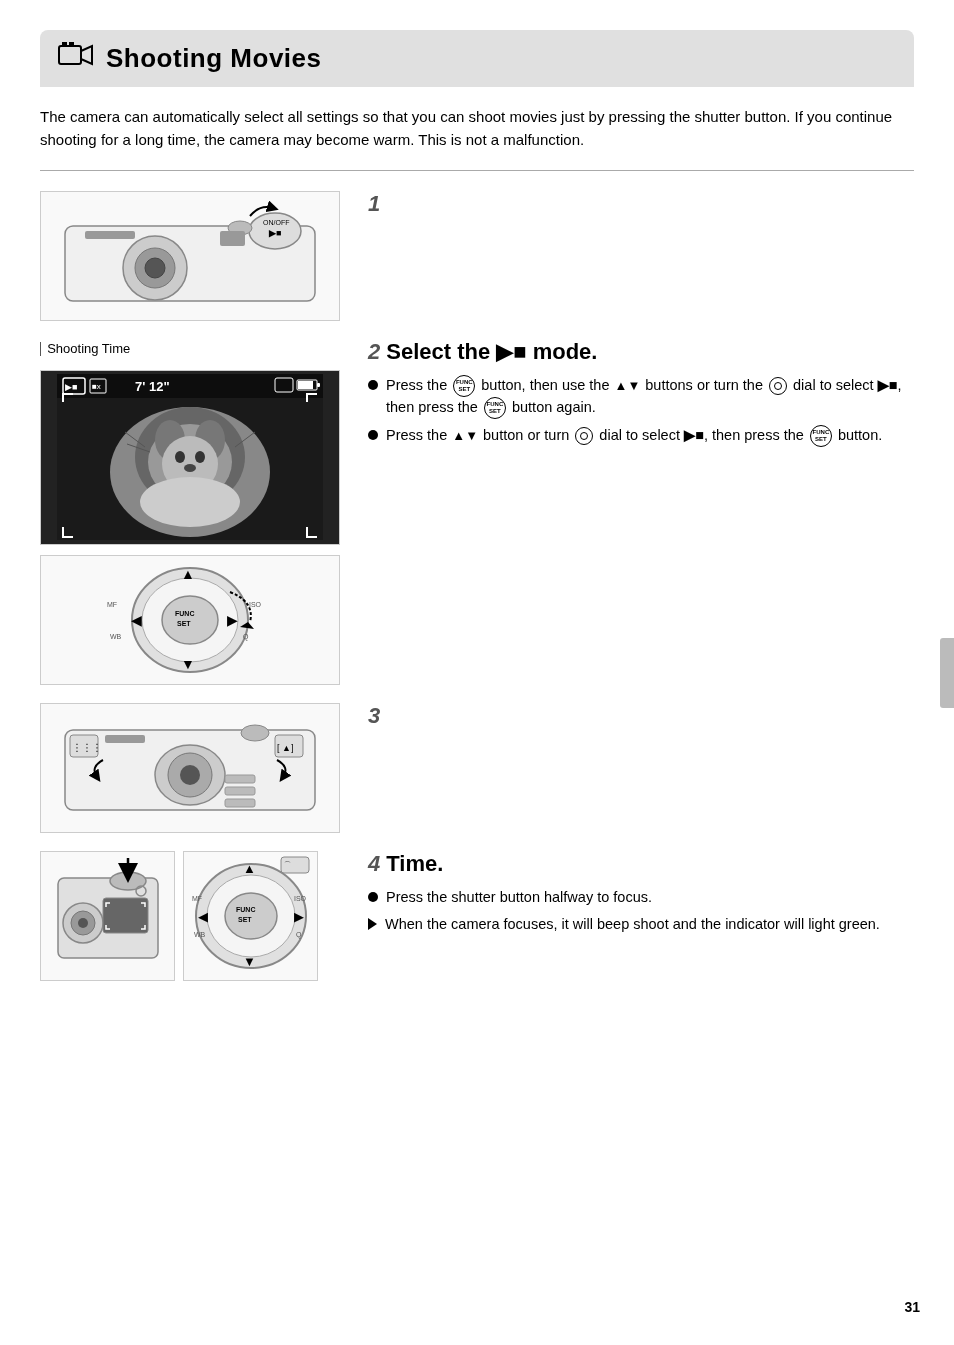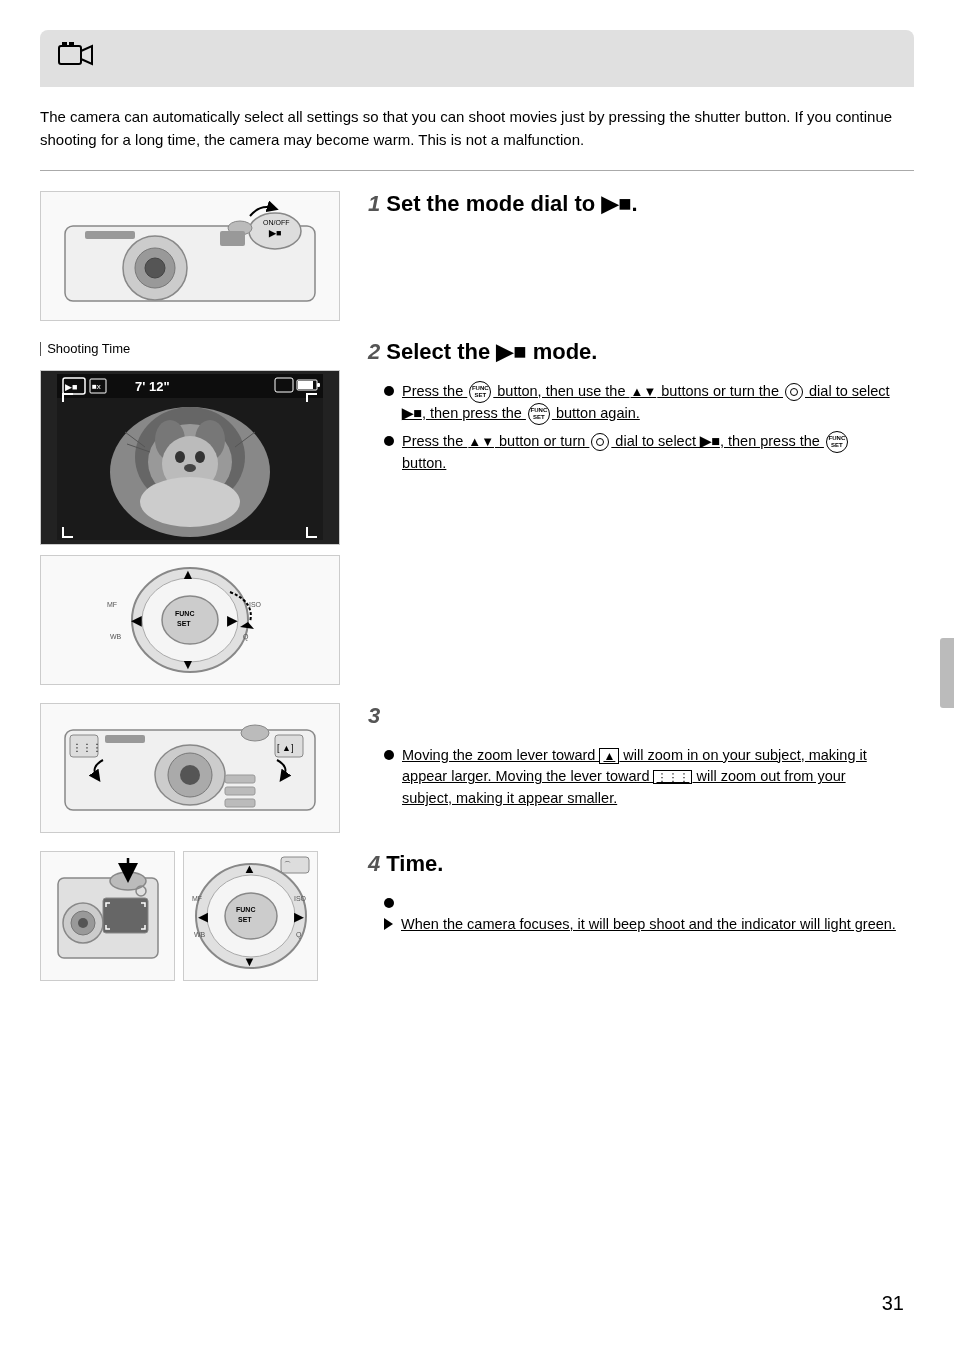"Shooting Movies" span.header-title { html: none -> <span>Shooting Movies</span> }
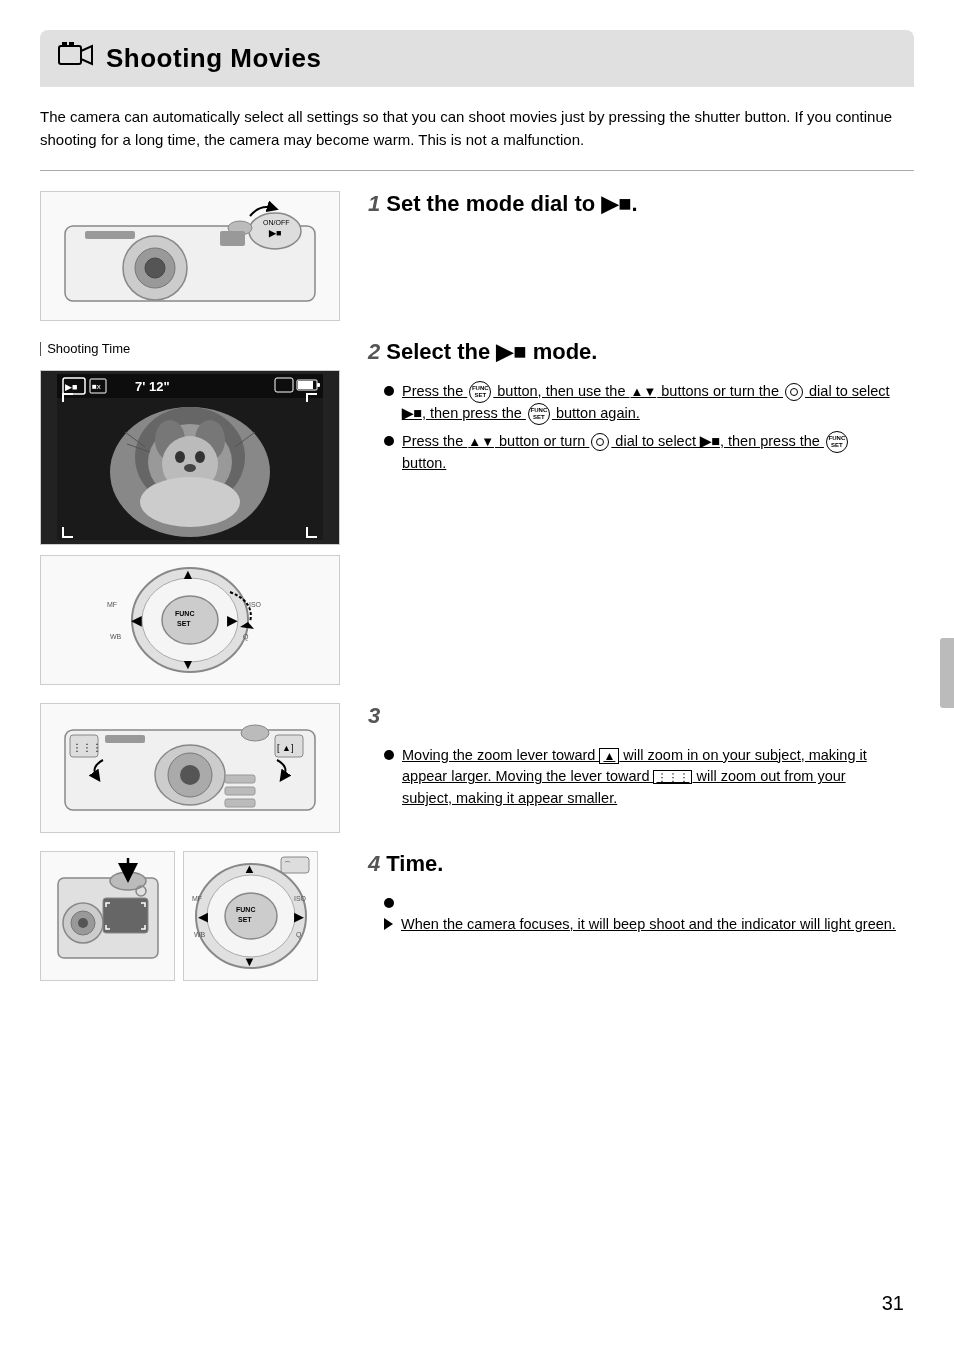"Set the mode dial to" span.step-title { html: <span> Set the mode dial to&nbsp;<span>▶■</span>. </span> -> none }
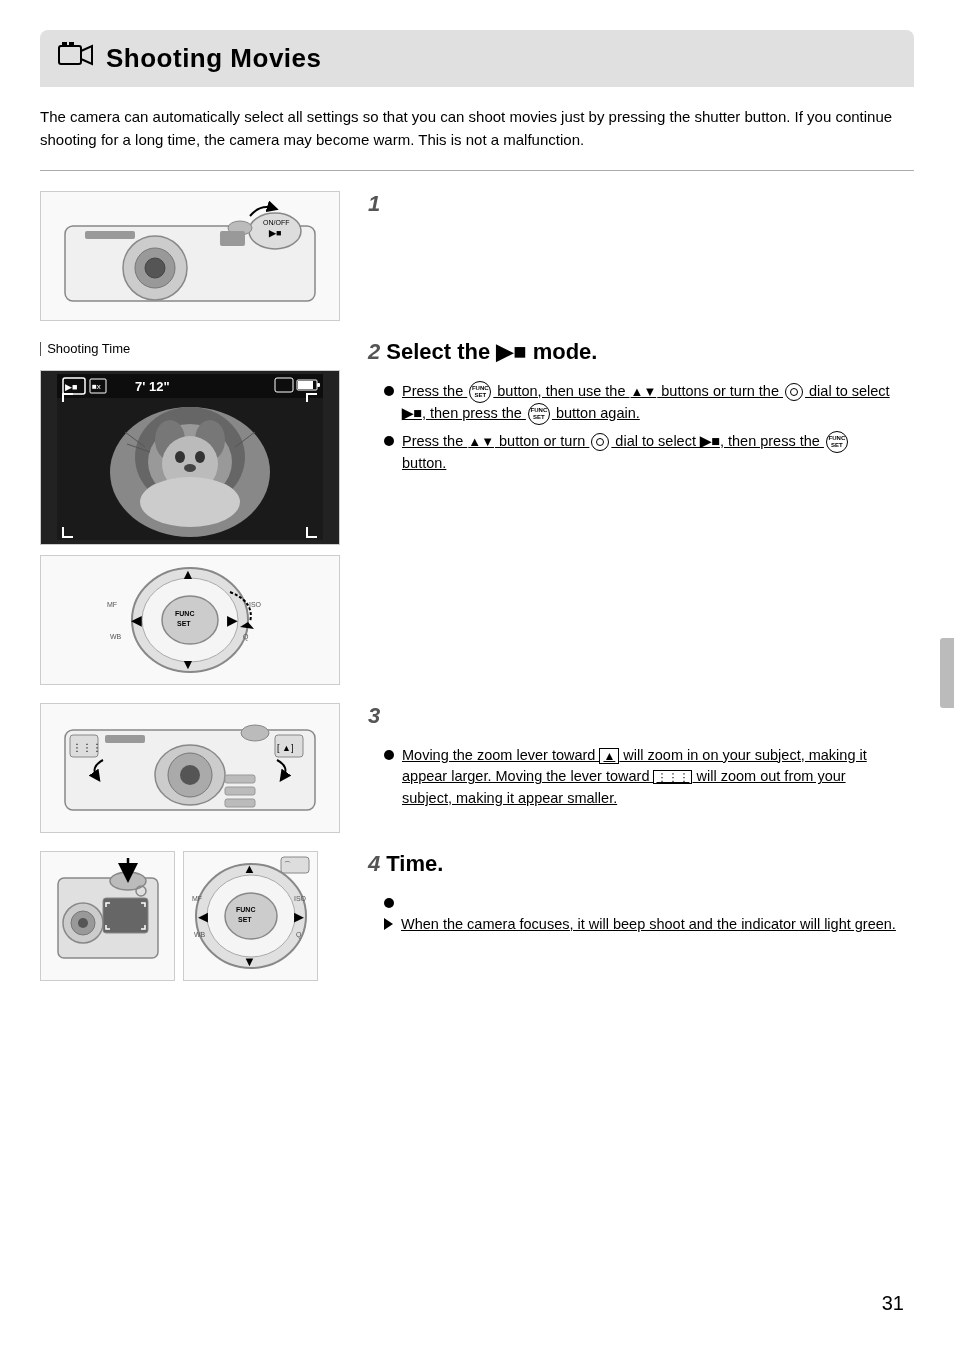"Press the" .bullet-list { margin: 16px -> 0; text-decoration: underline -> none }
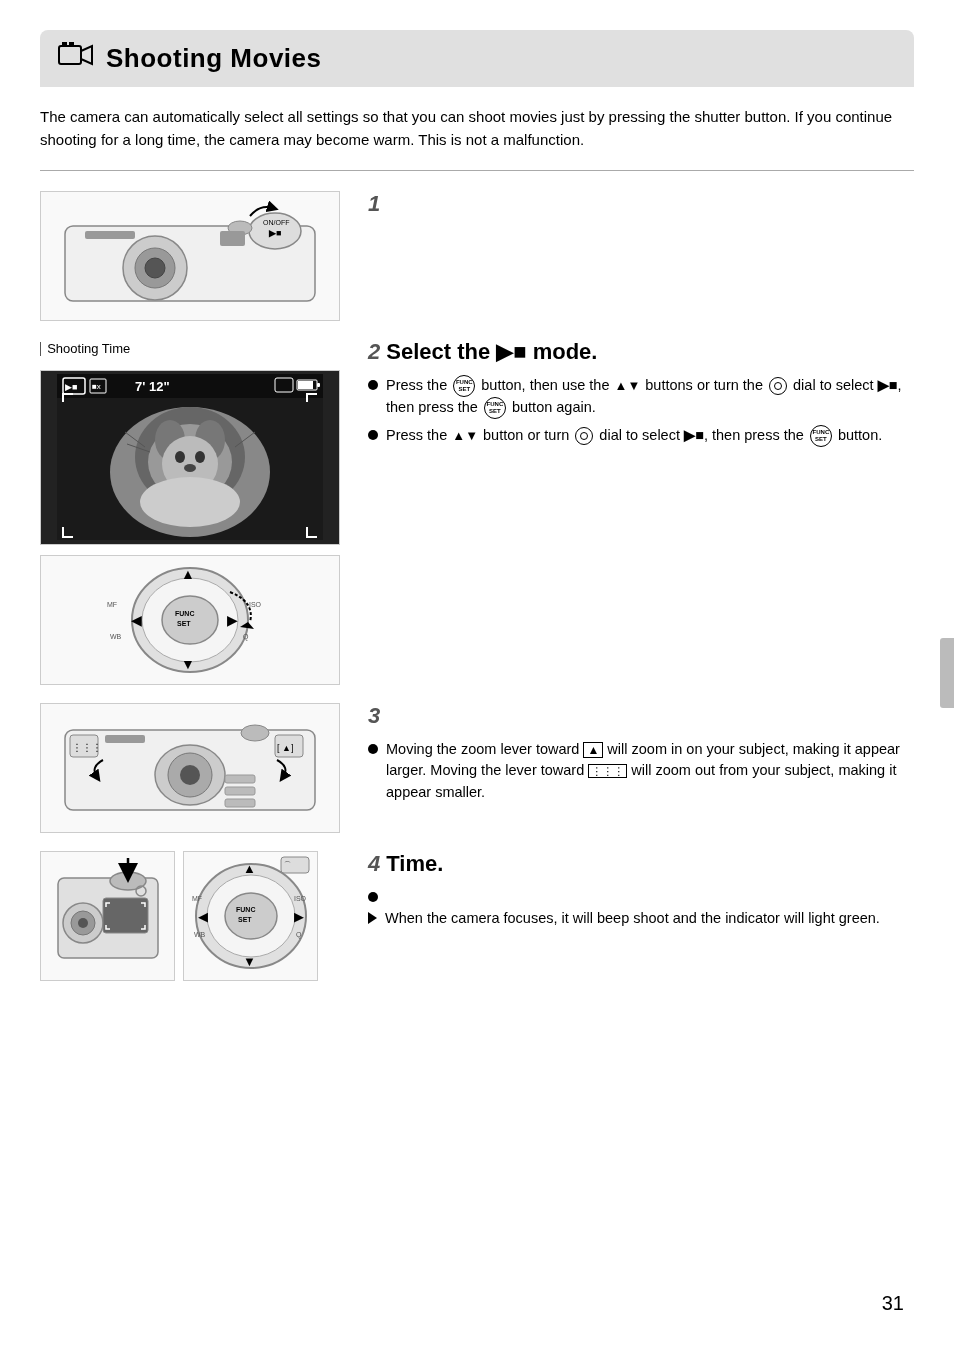"Moving the zoom lever toward" ul.bullet-list { html: <ul> <li> <span></span> <span> Moving the zoom lever toward <span>▲</span> will zoom in on your subject, making it appear larger. Moving the lever toward <span>⋮⋮⋮</span> will zoom out from your subject, making it appear smaller. </span> </li> </ul> -> none }
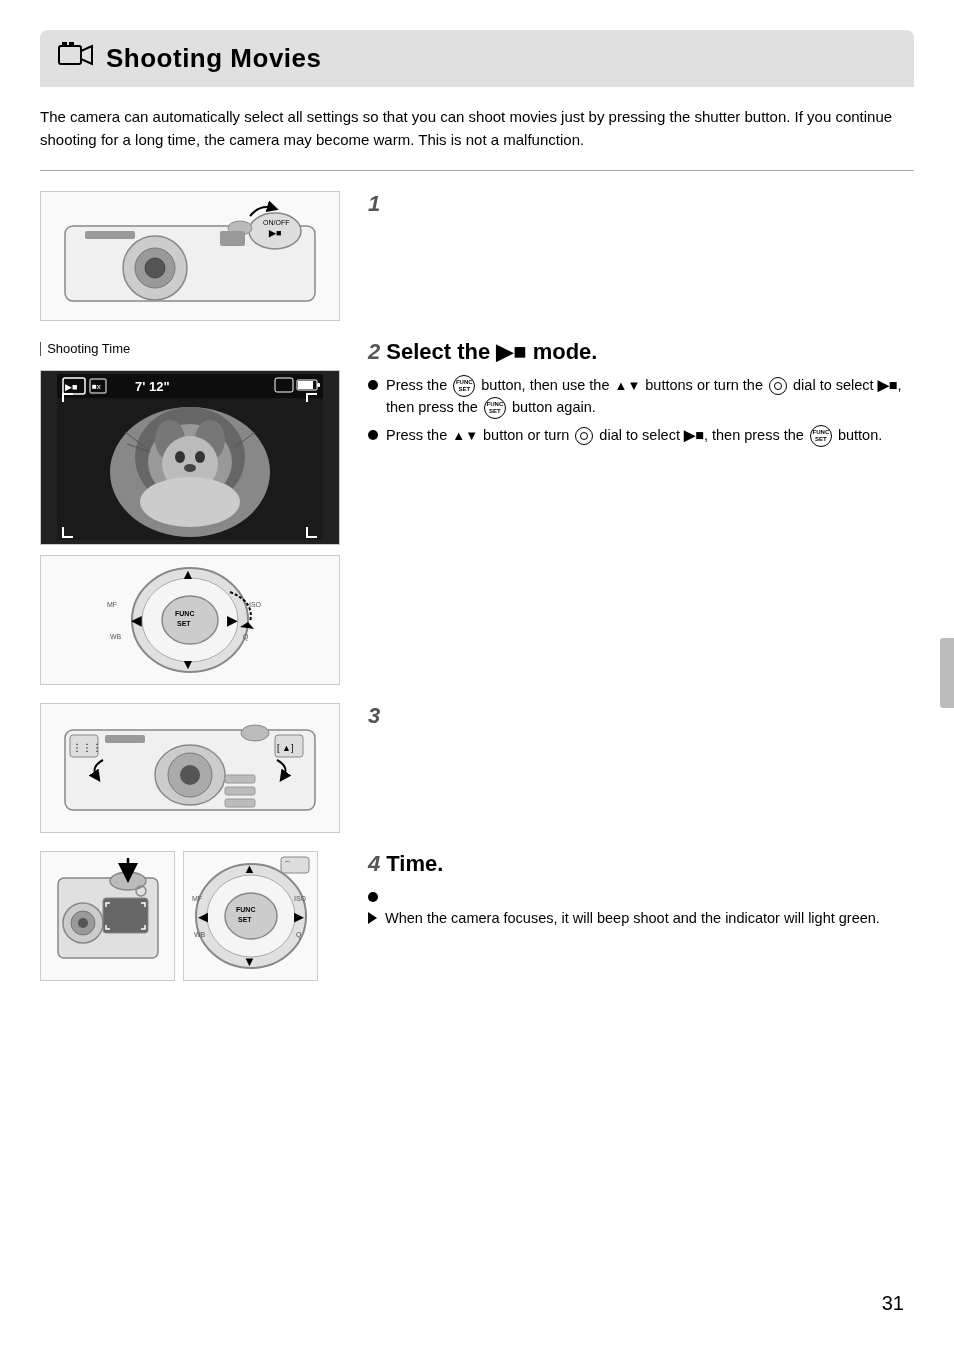"Press the shutter button halfway" span { html: none -> <span>Press the shutter button halfway to focus.</span> }
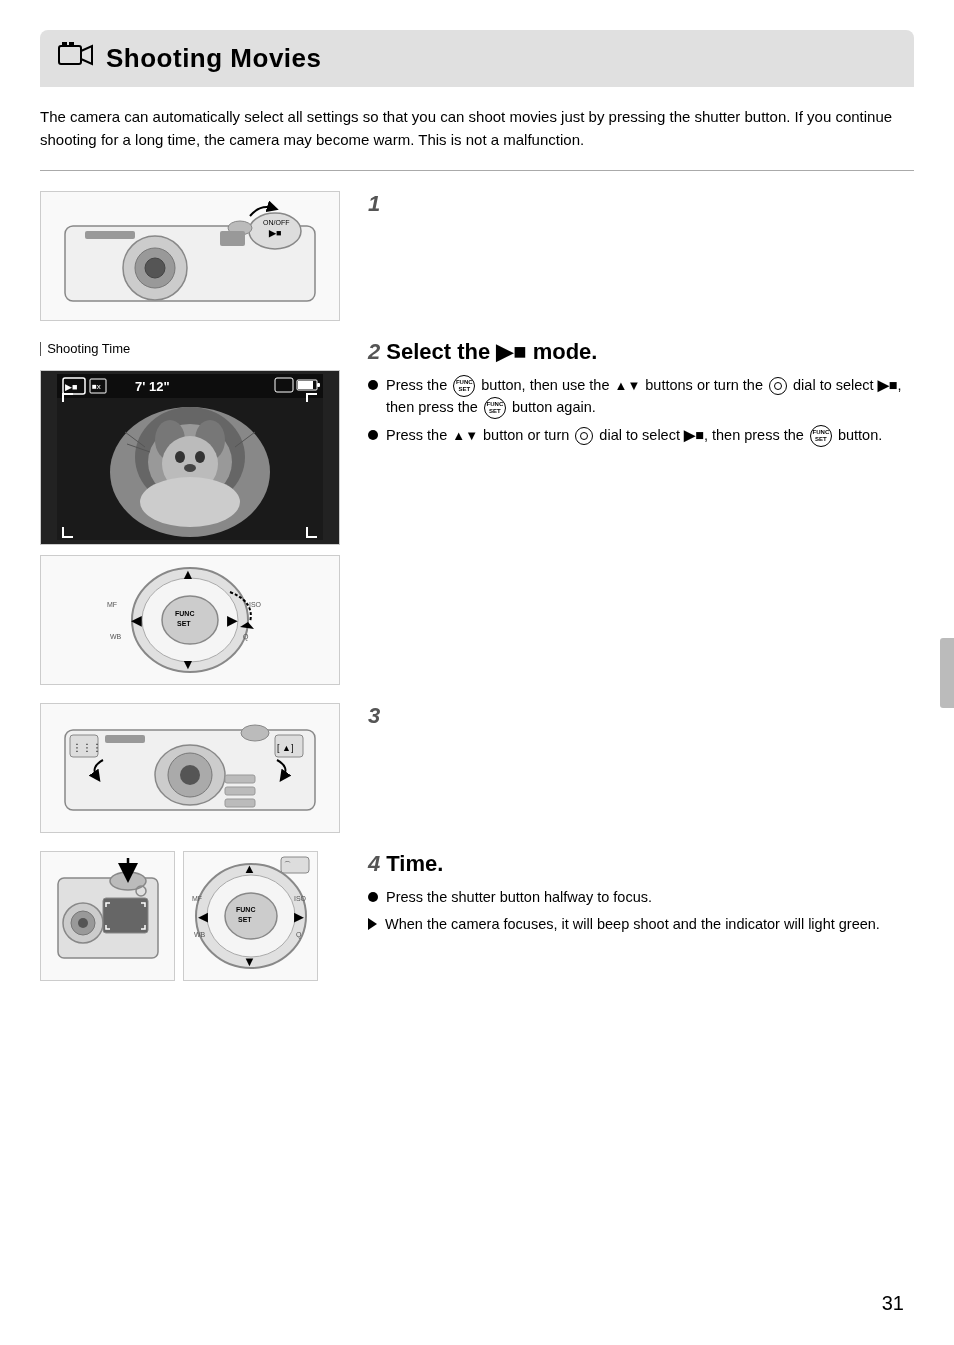"31" .page-number { font-size: 20px -> 14px; font-weight: normal -> bold; right: 50px -> 34px }
